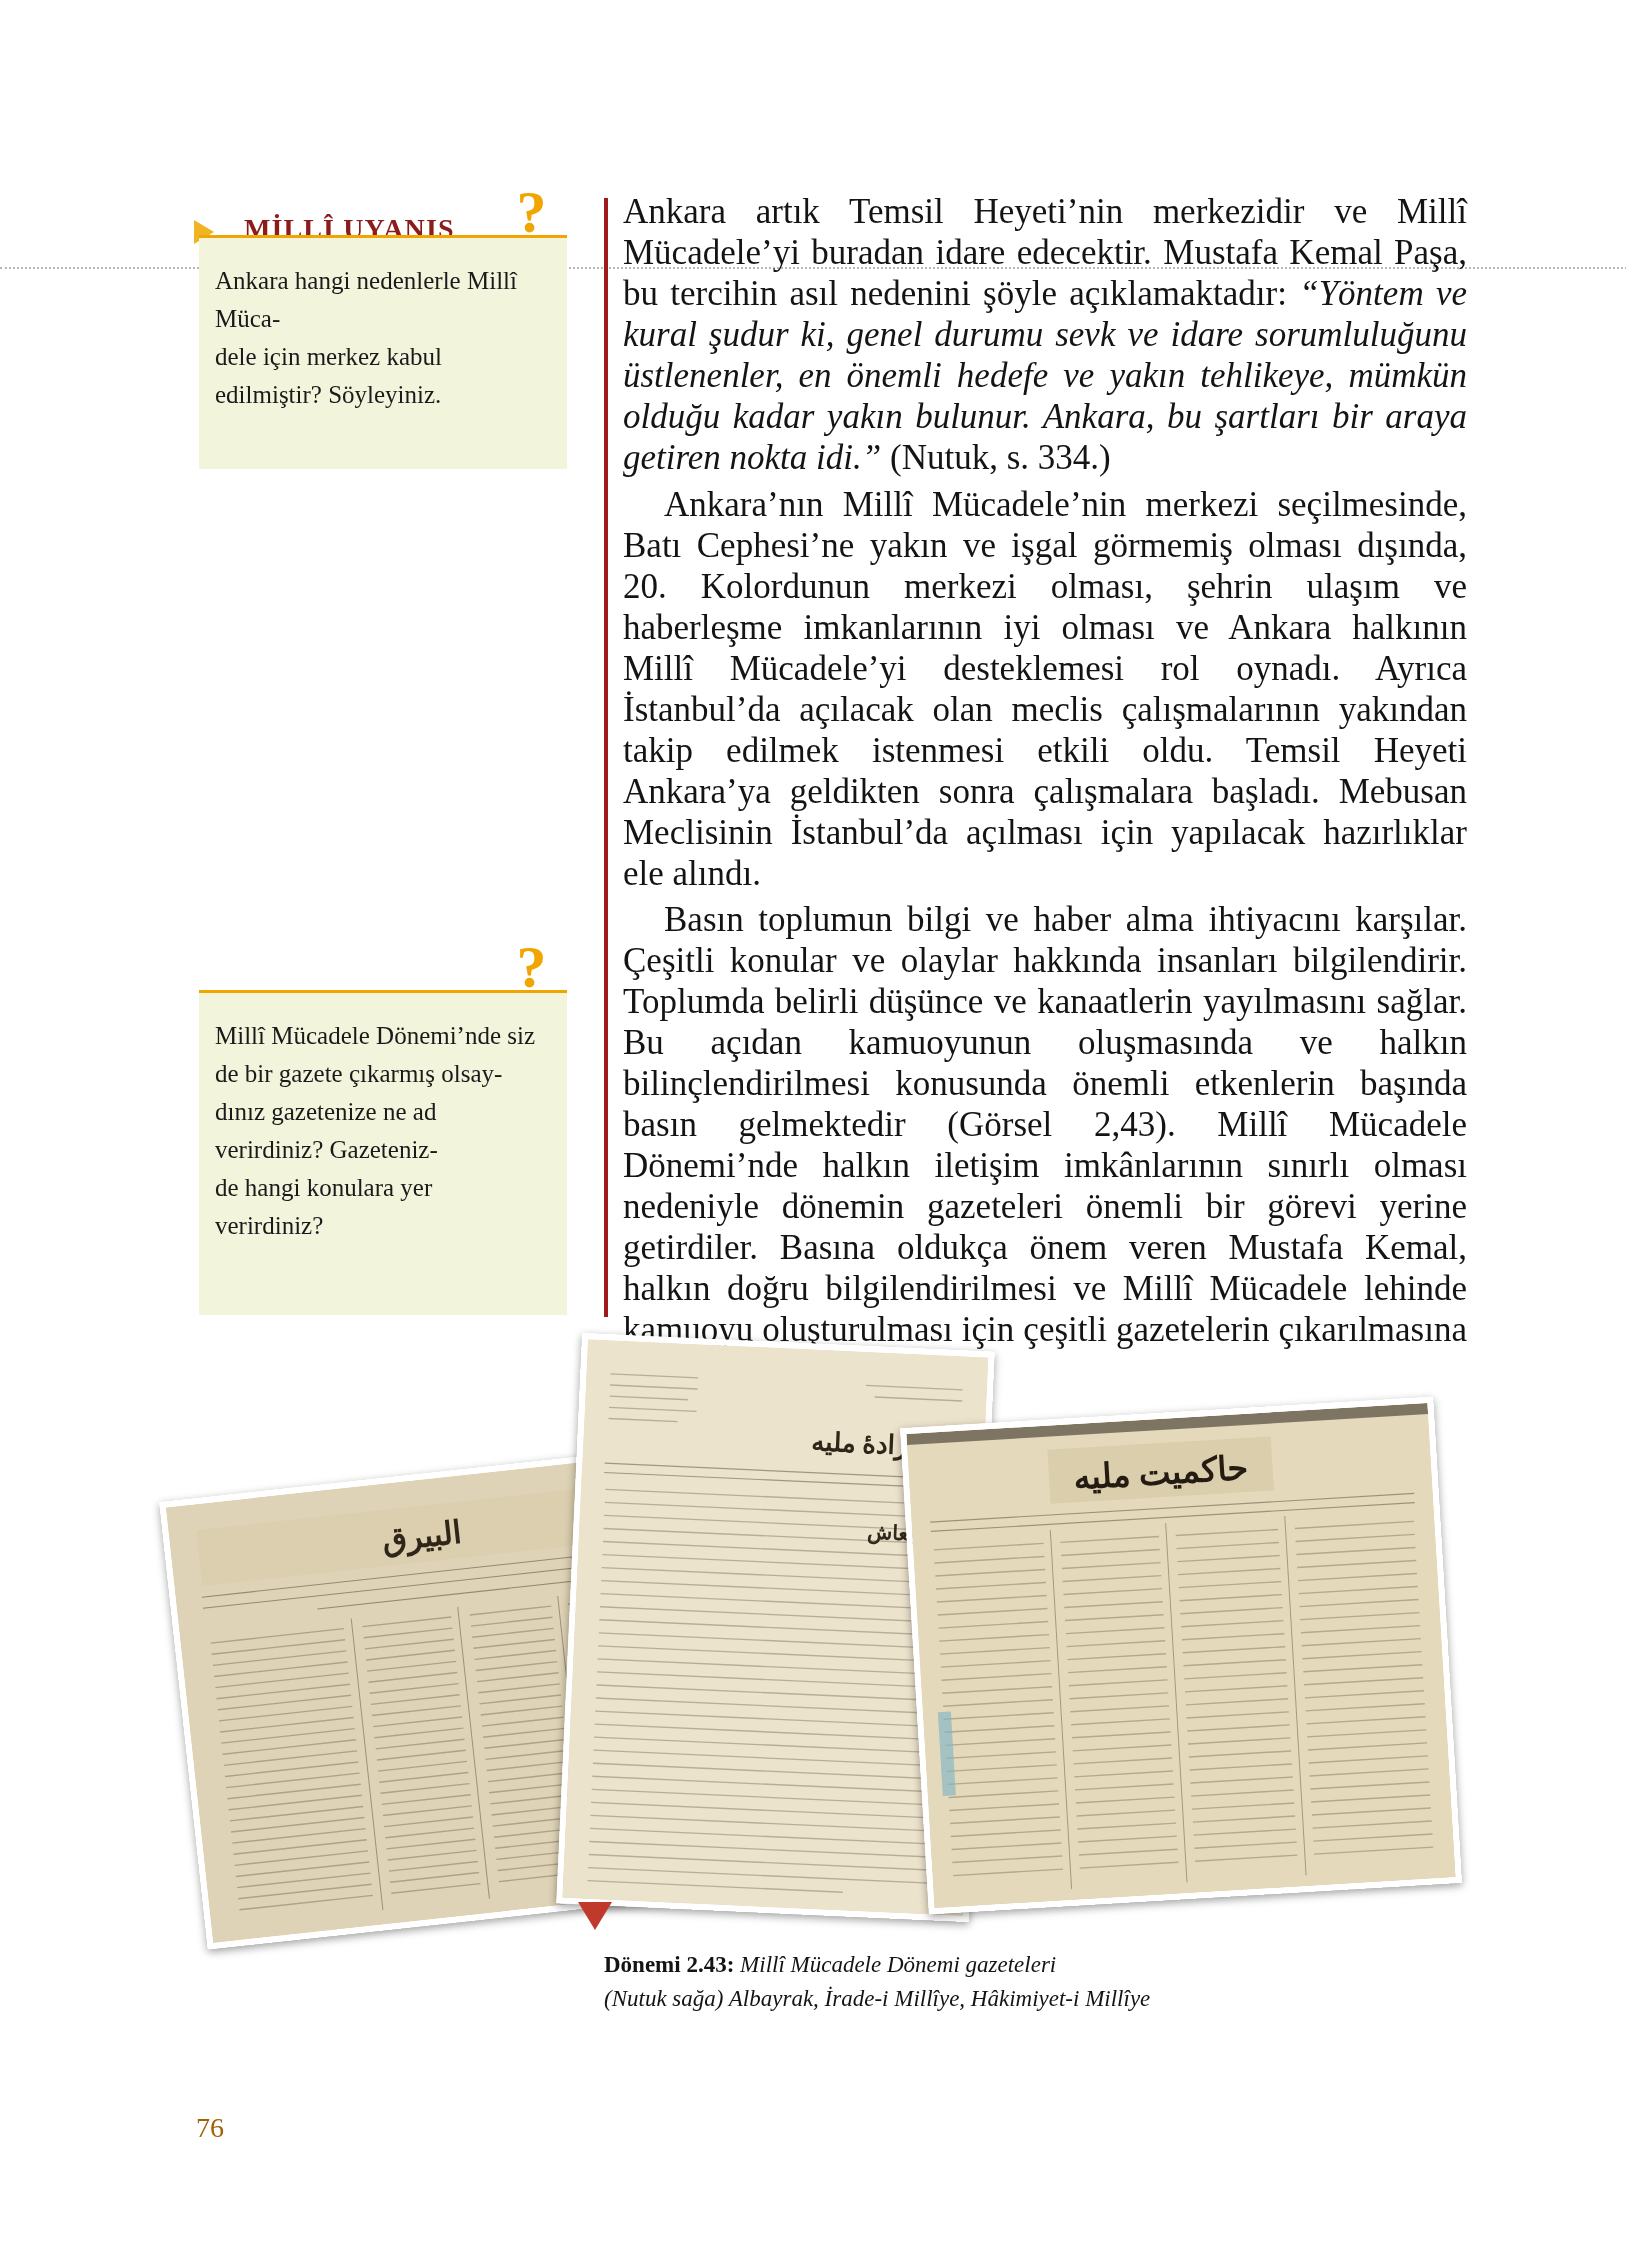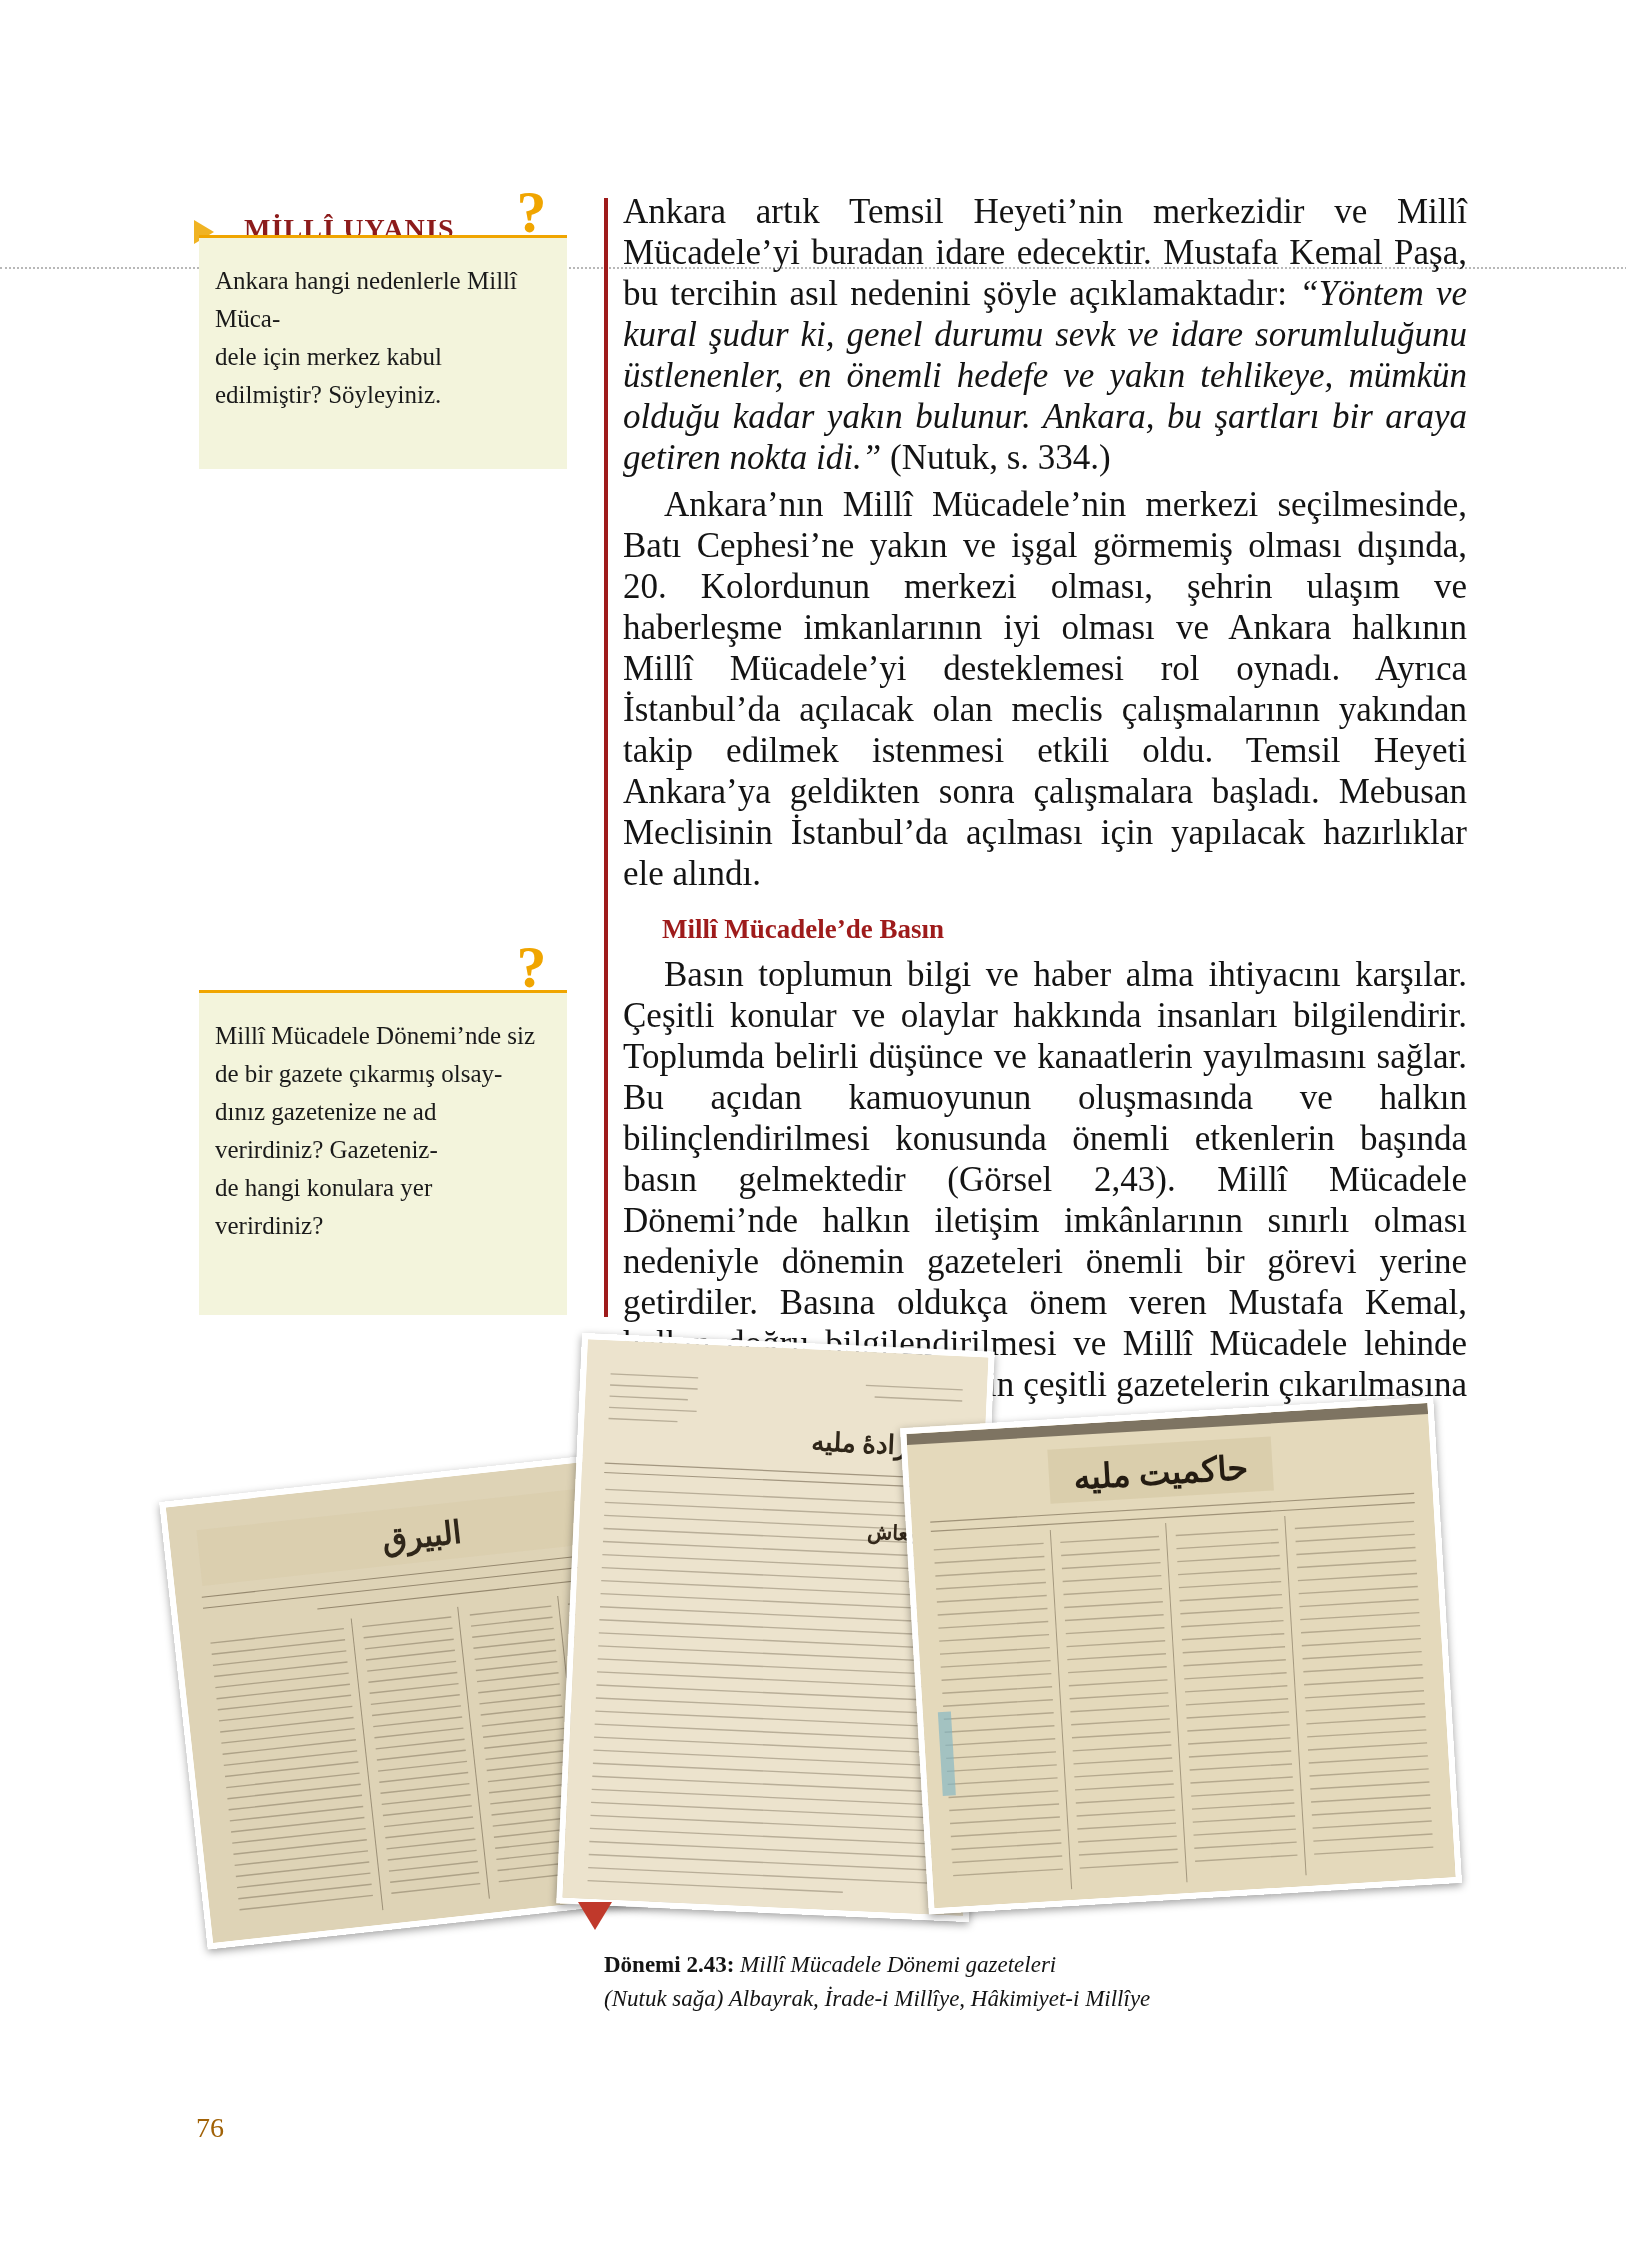"Millî Mücadele’de Basın" h2.subhead { html: <h2>Millî Mücadele’de Basın</h2> -> none }
